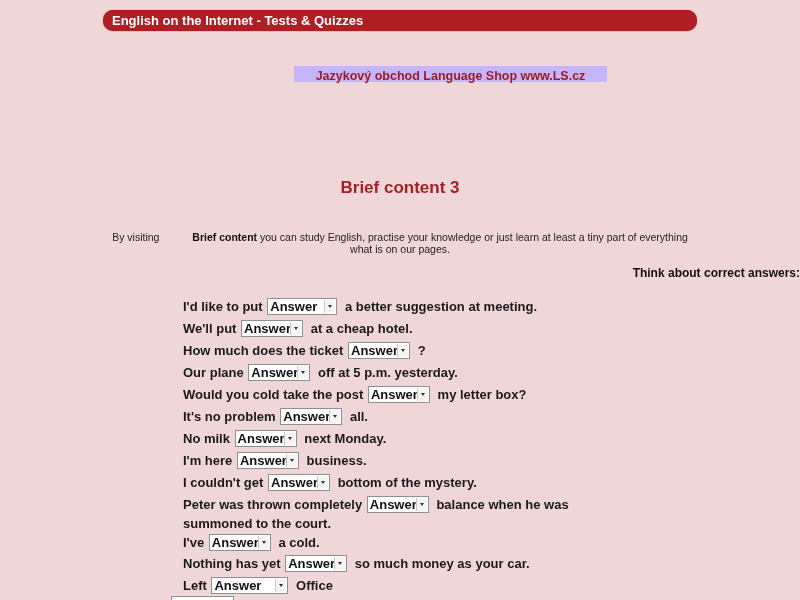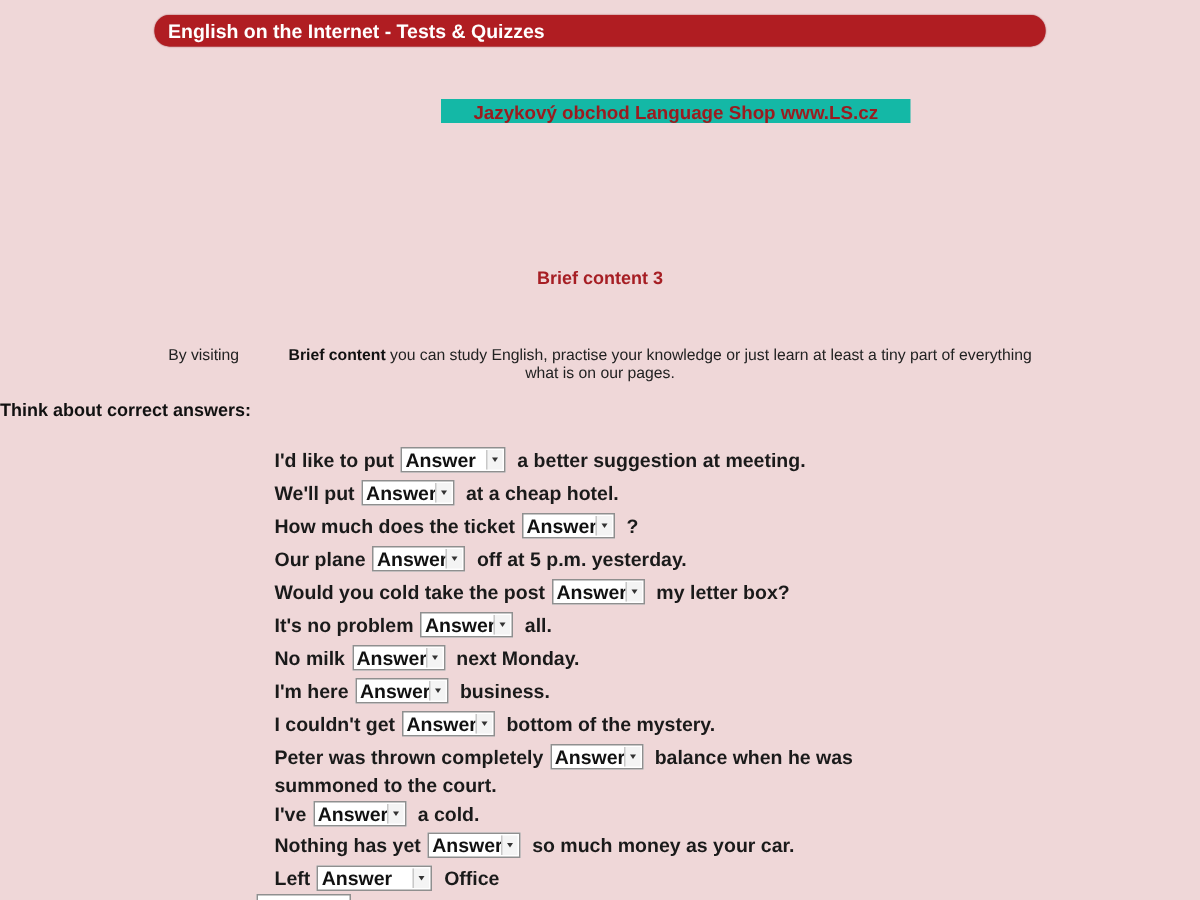"Jazykový obchod Language Shop www.LS.cz" .ad-banner { background: #14b8a6 -> #c4b5fd }
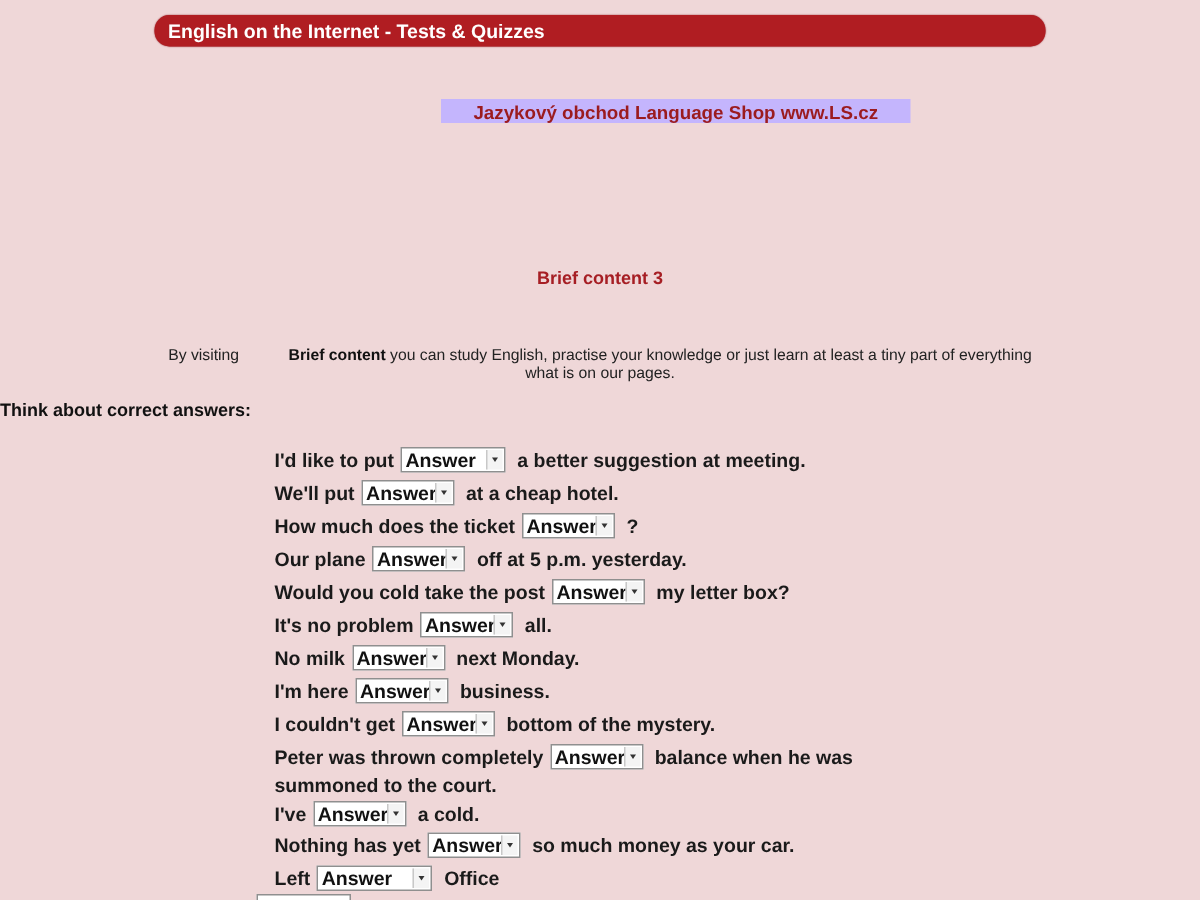"Brief content 3" .page-title { font-size: 12px -> 17px }
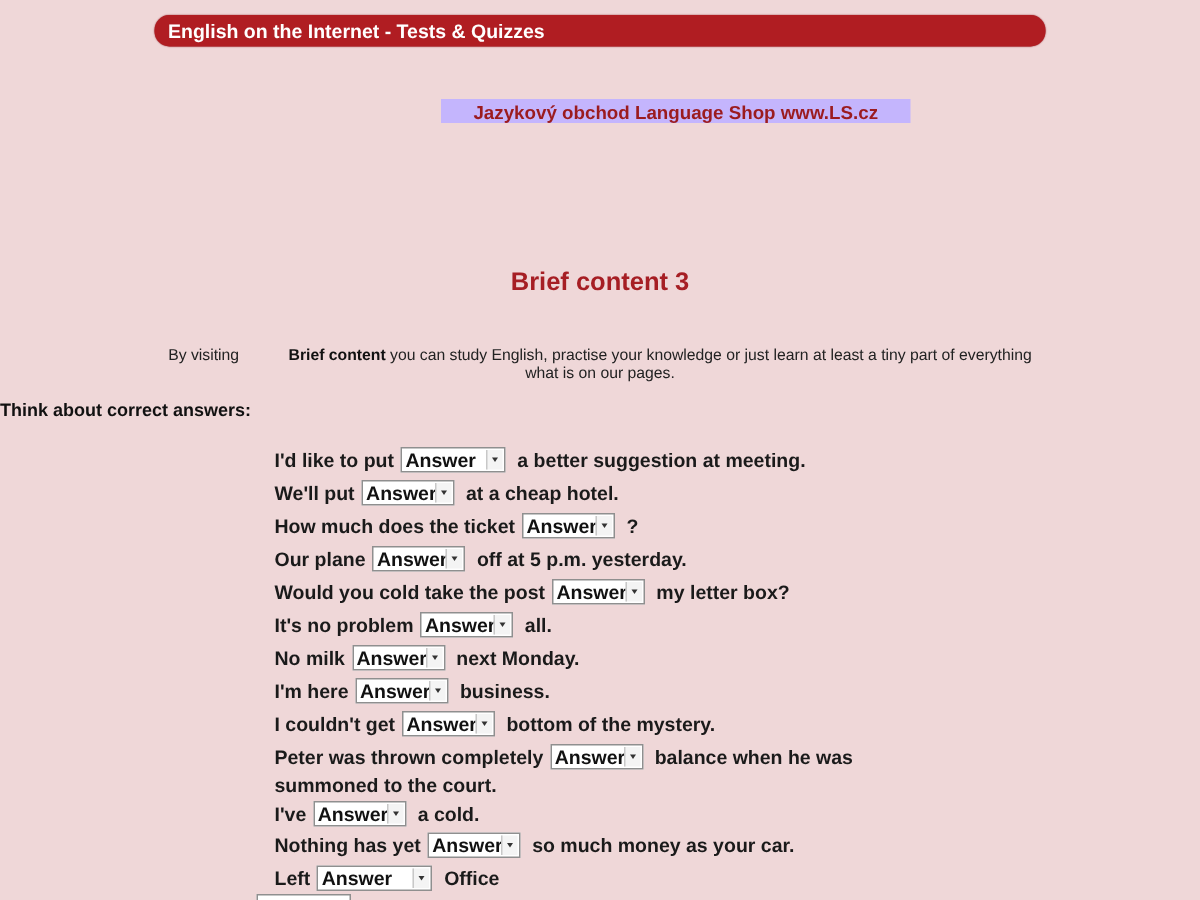"Think about correct answers:" .instruction { text-align: left -> right }
